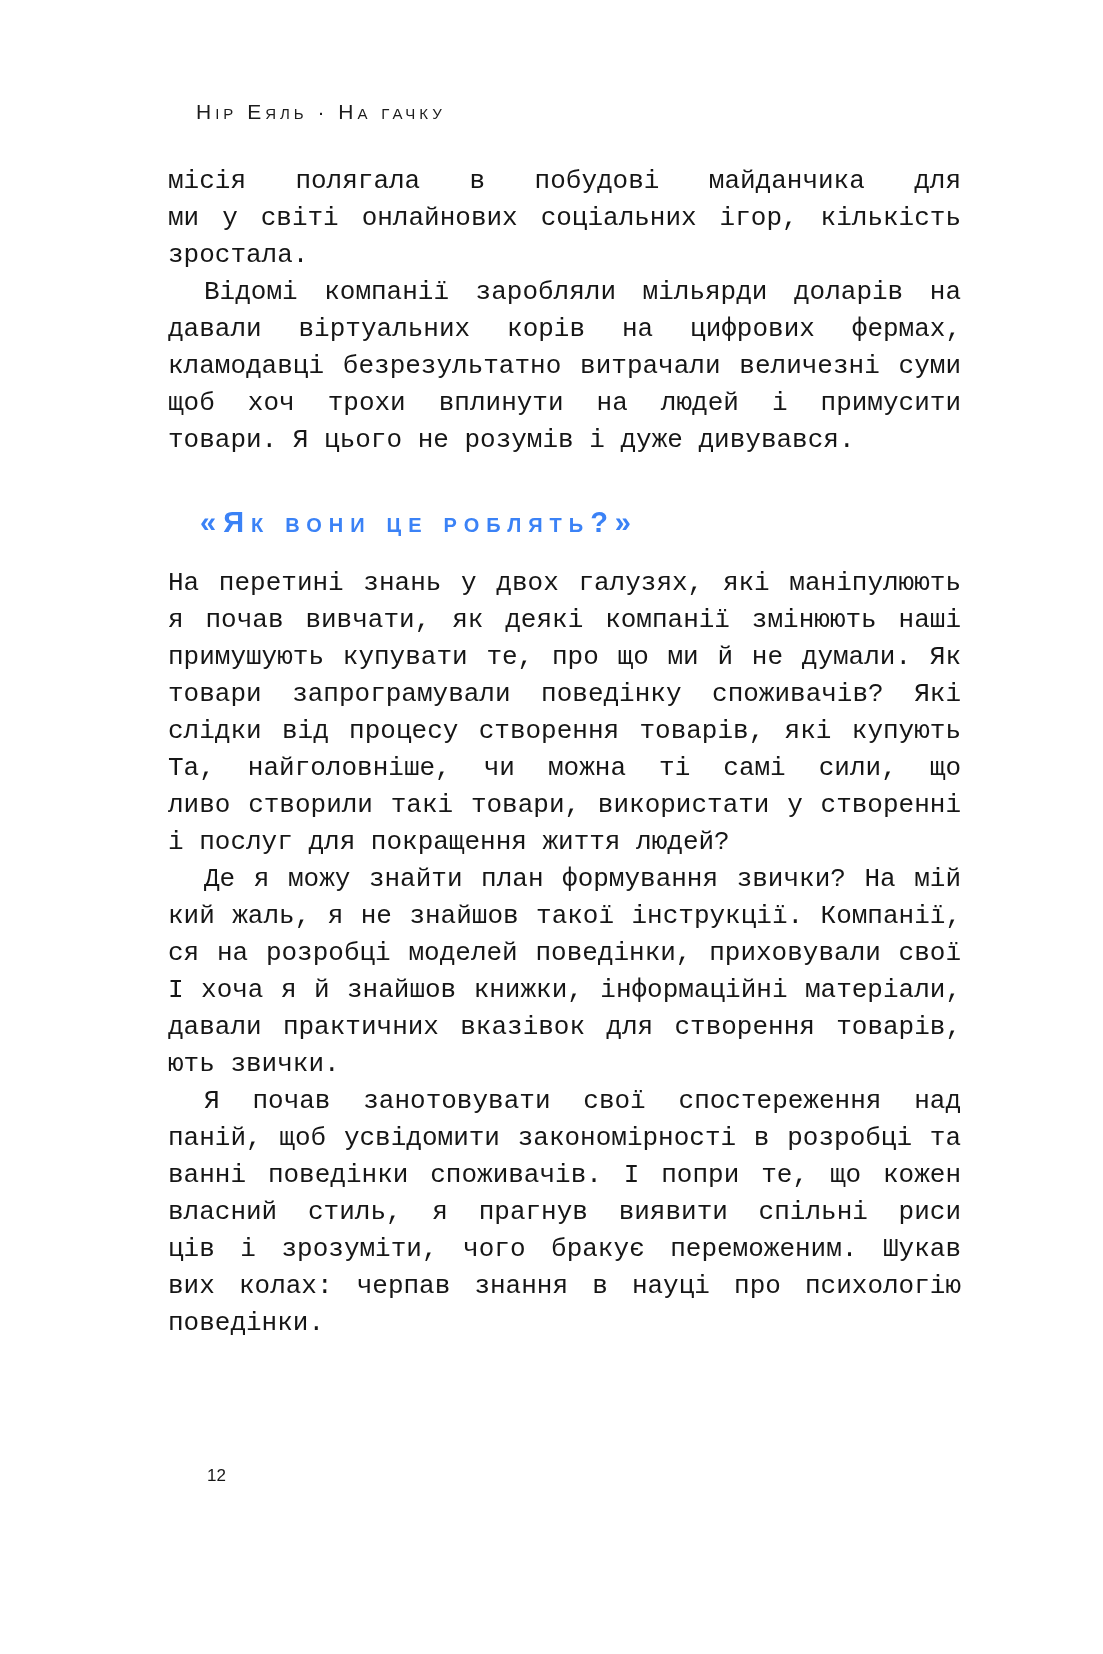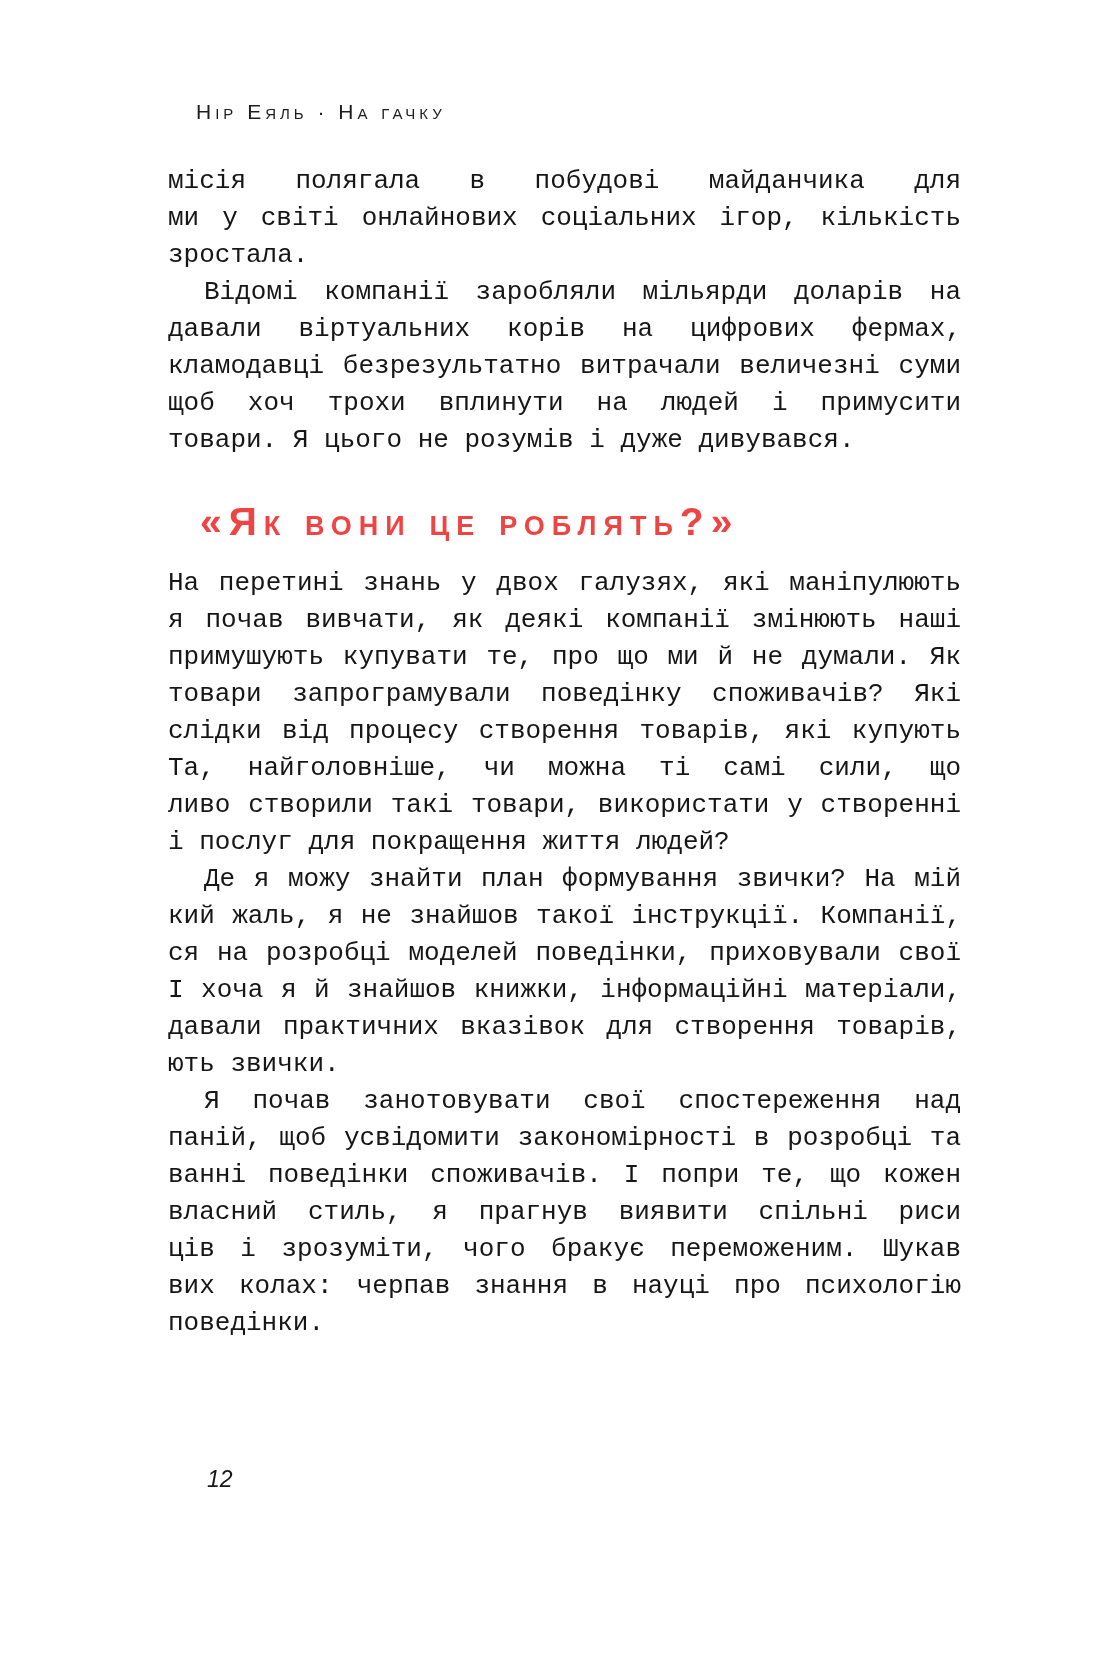"«Як вони це роблять?»" .section-heading { color: #ef4444 -> #3b82f6; font-size: 39px -> 29px }
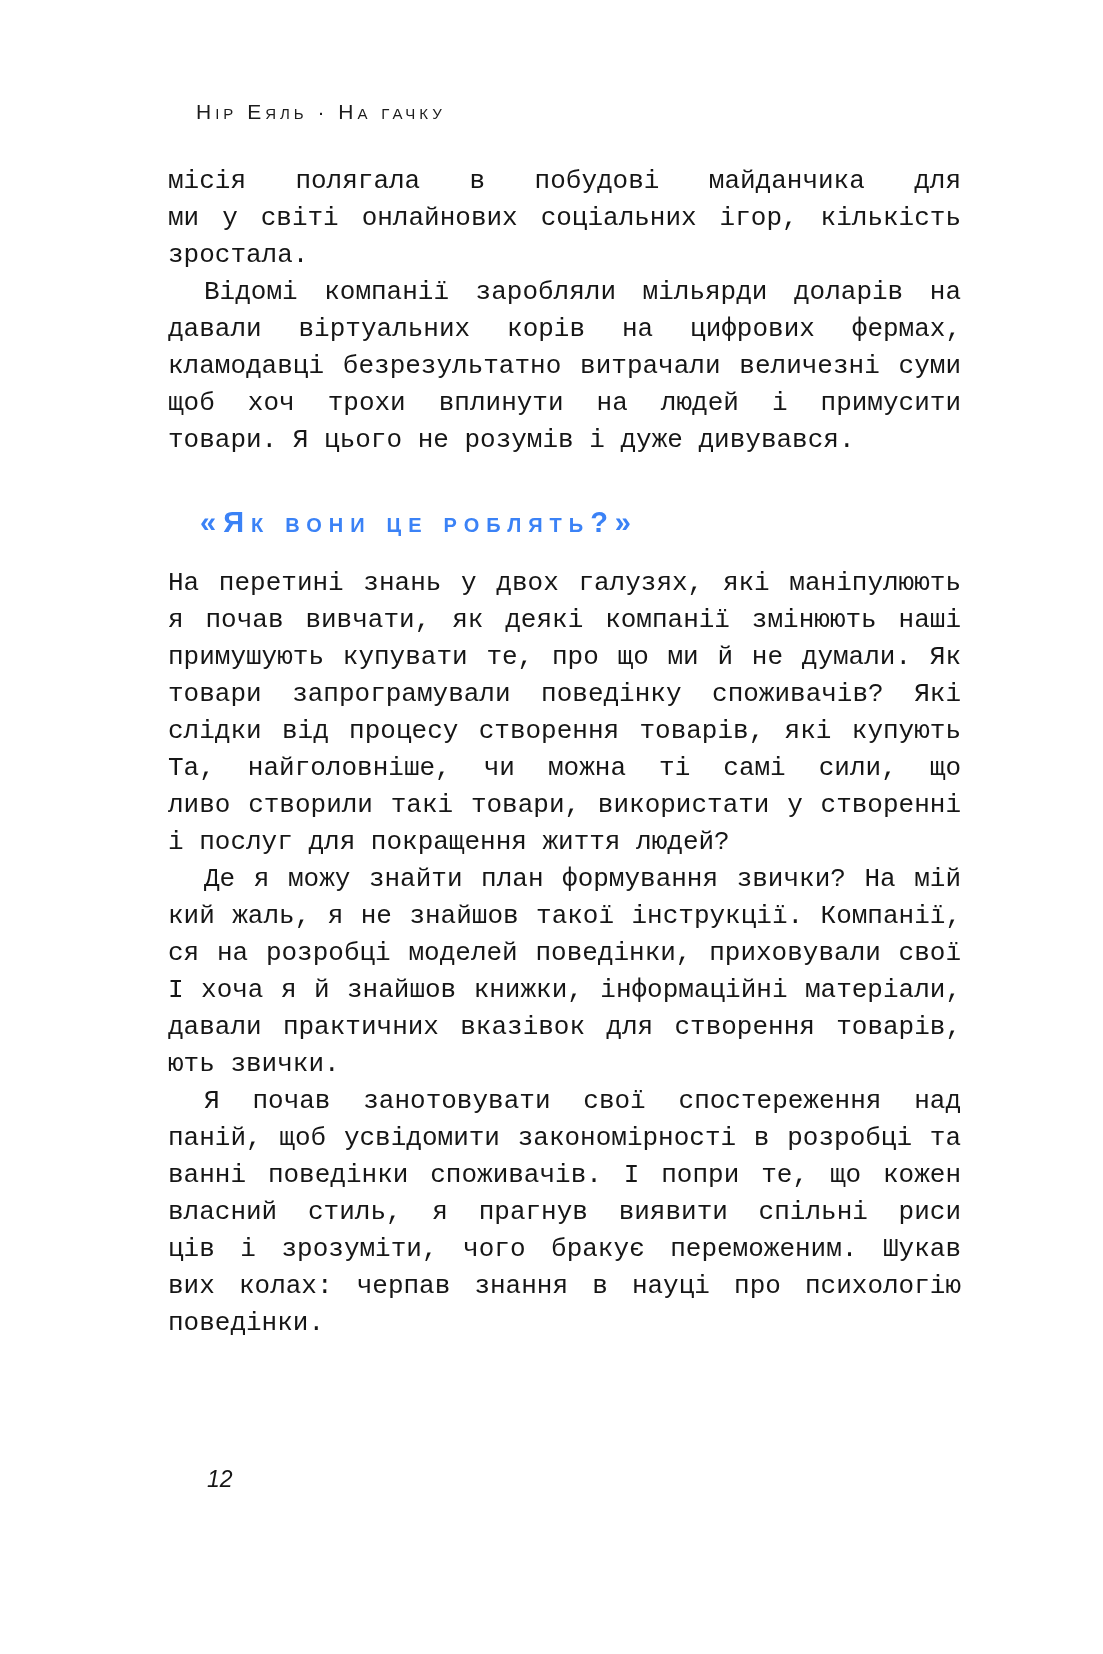"12" .page-number { font-size: 23px -> 17px; font-style: italic -> none }
